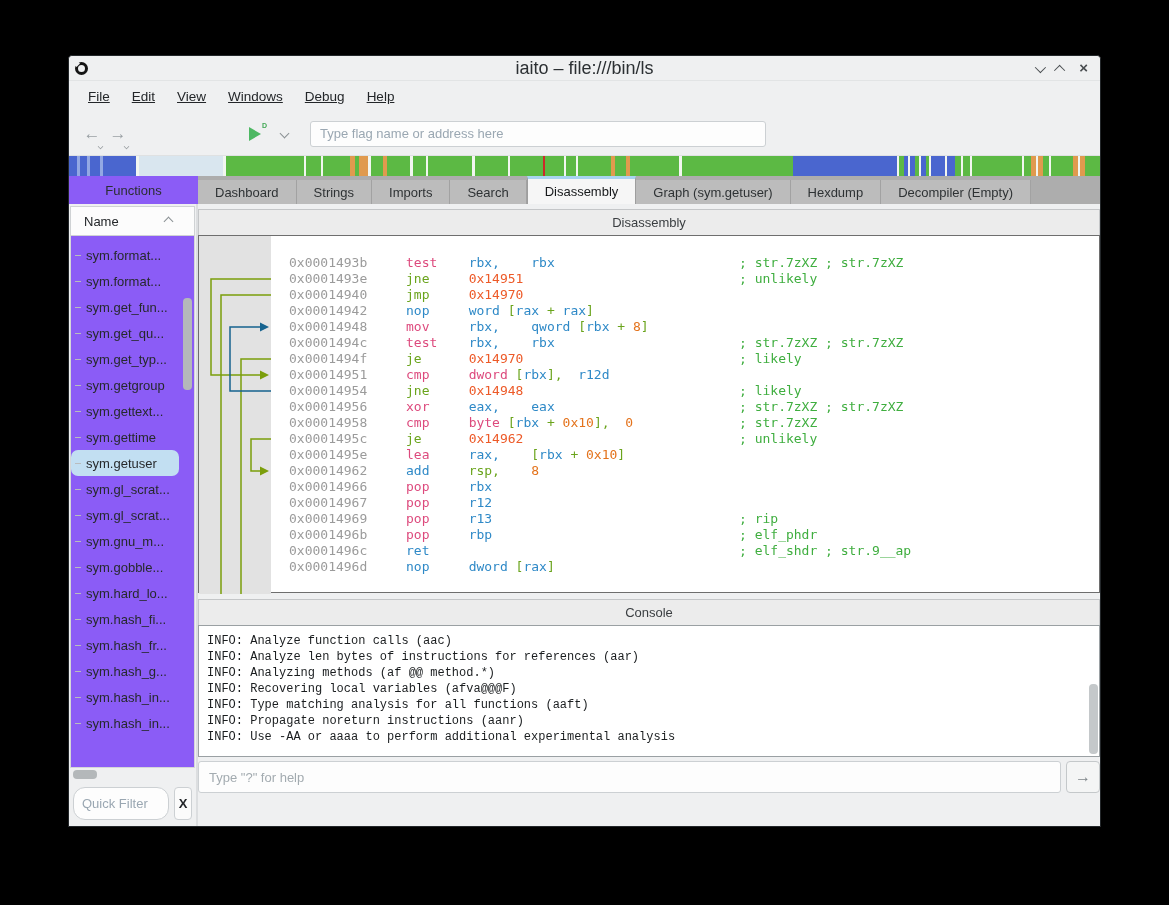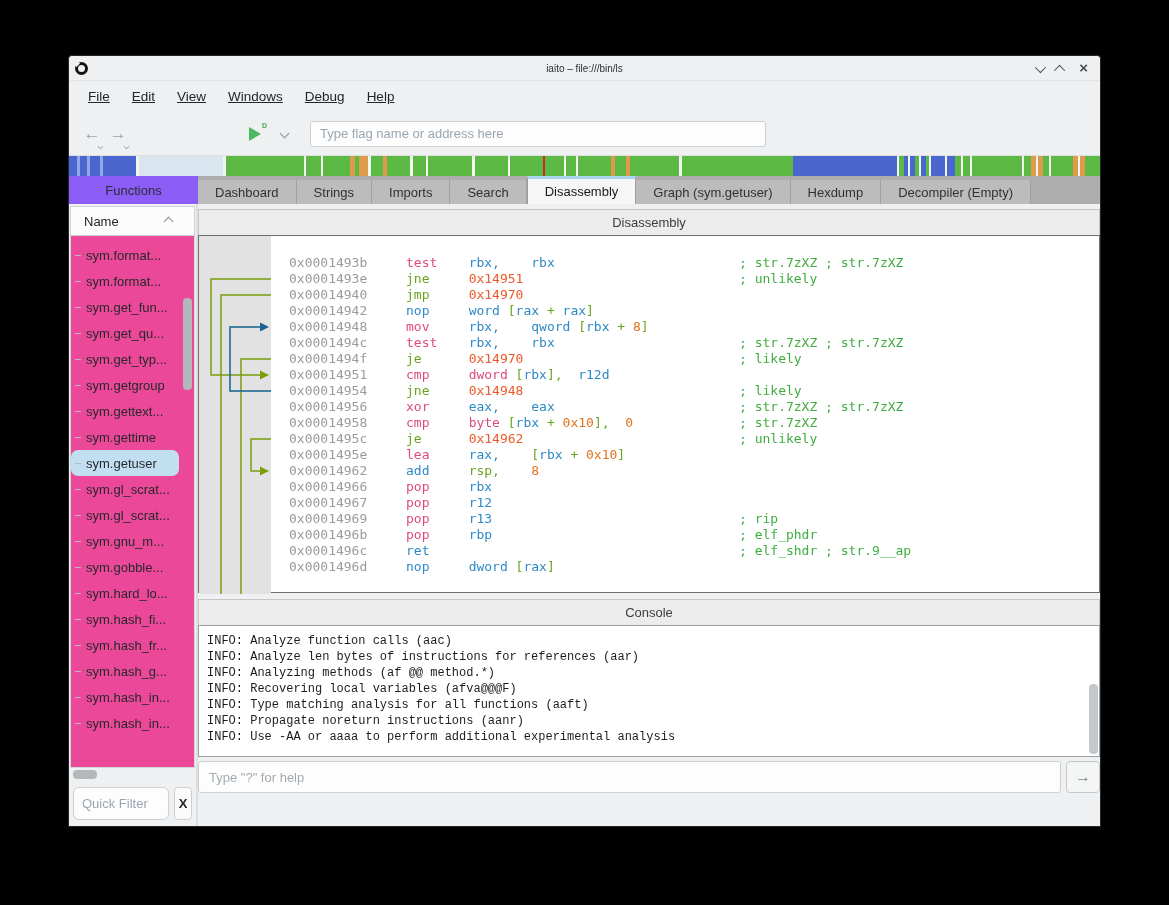"iaito – file:///bin/ls" #window-title { font-size: 10px -> 18px }
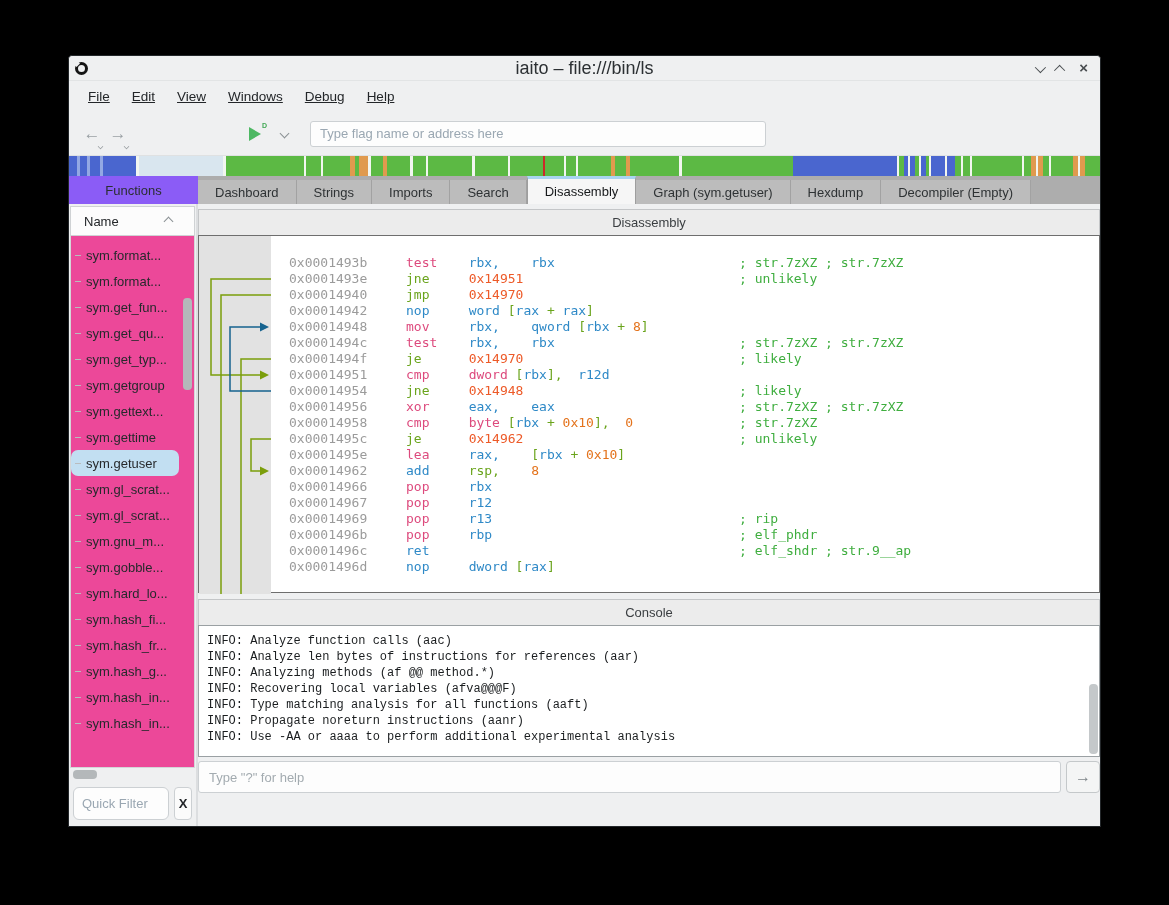"sym.format..." #fn-list { background: #ec4899 -> #8b5cf6 }
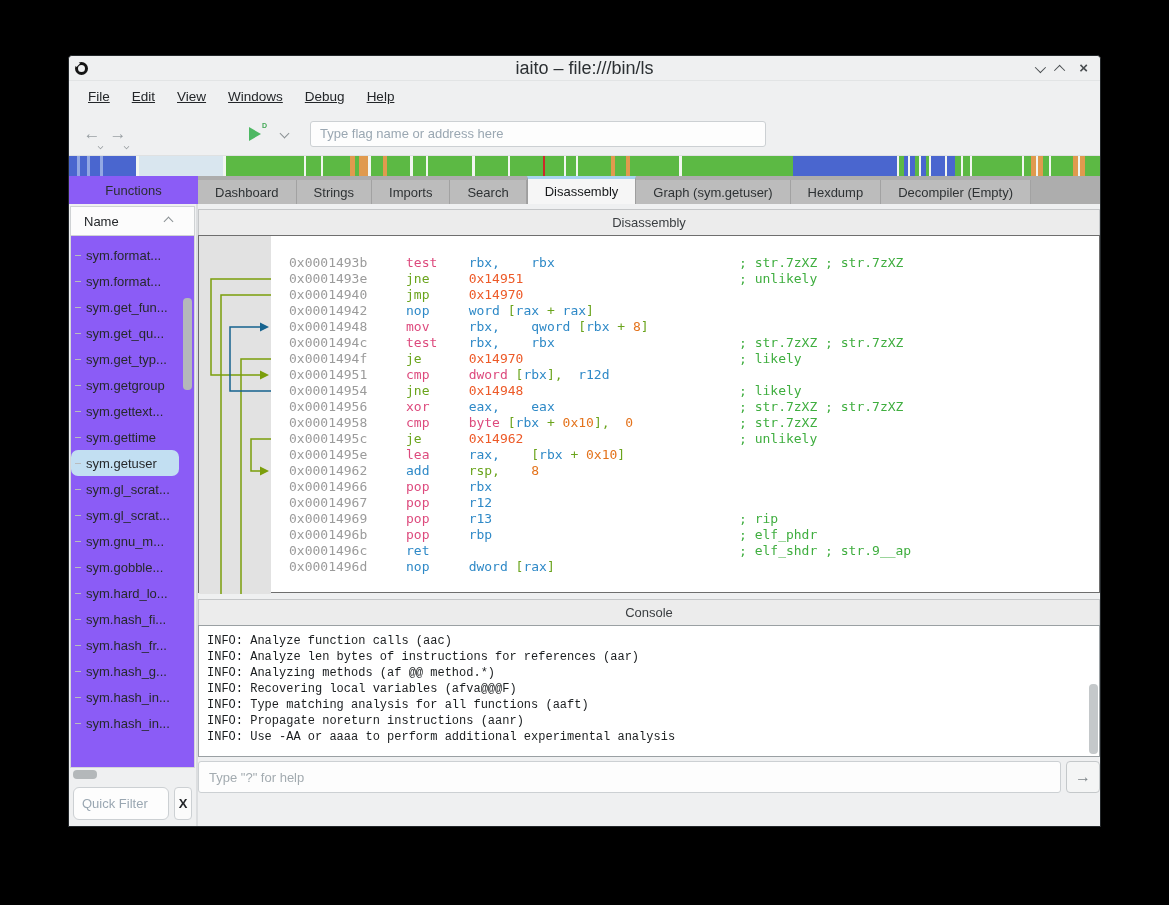"Quick Filter" #quick-filter { border-radius: 6px -> 12px }
